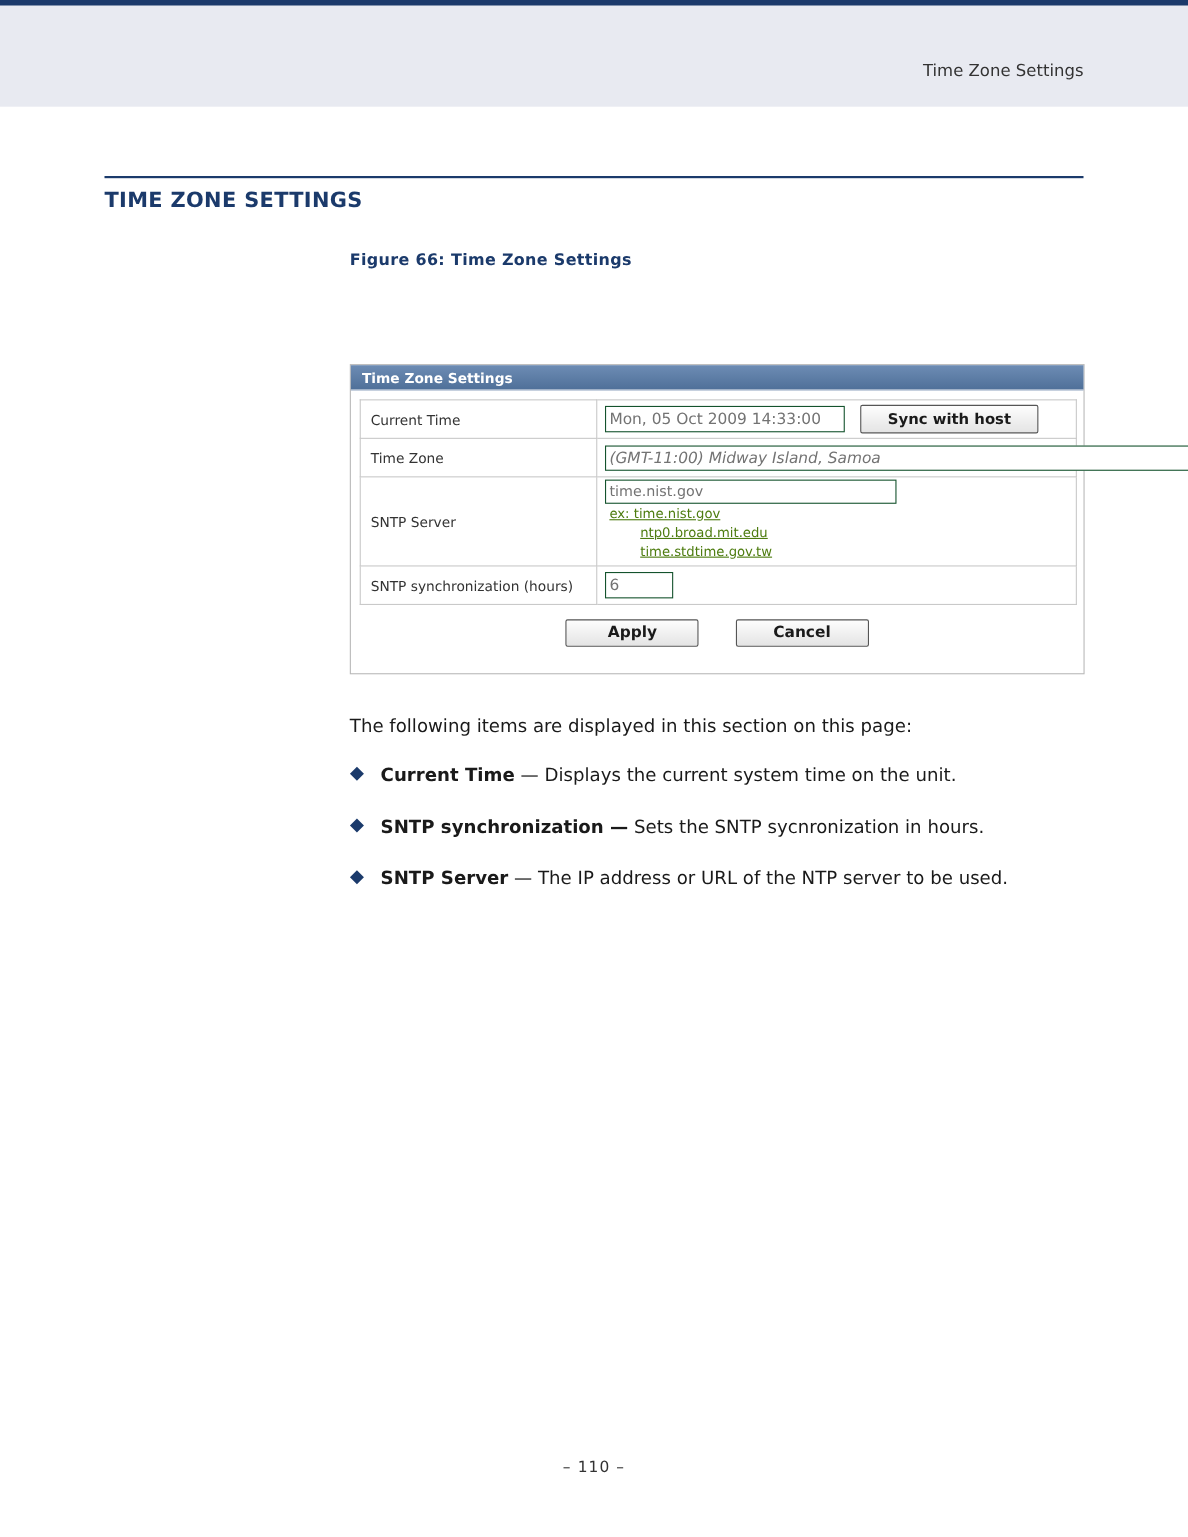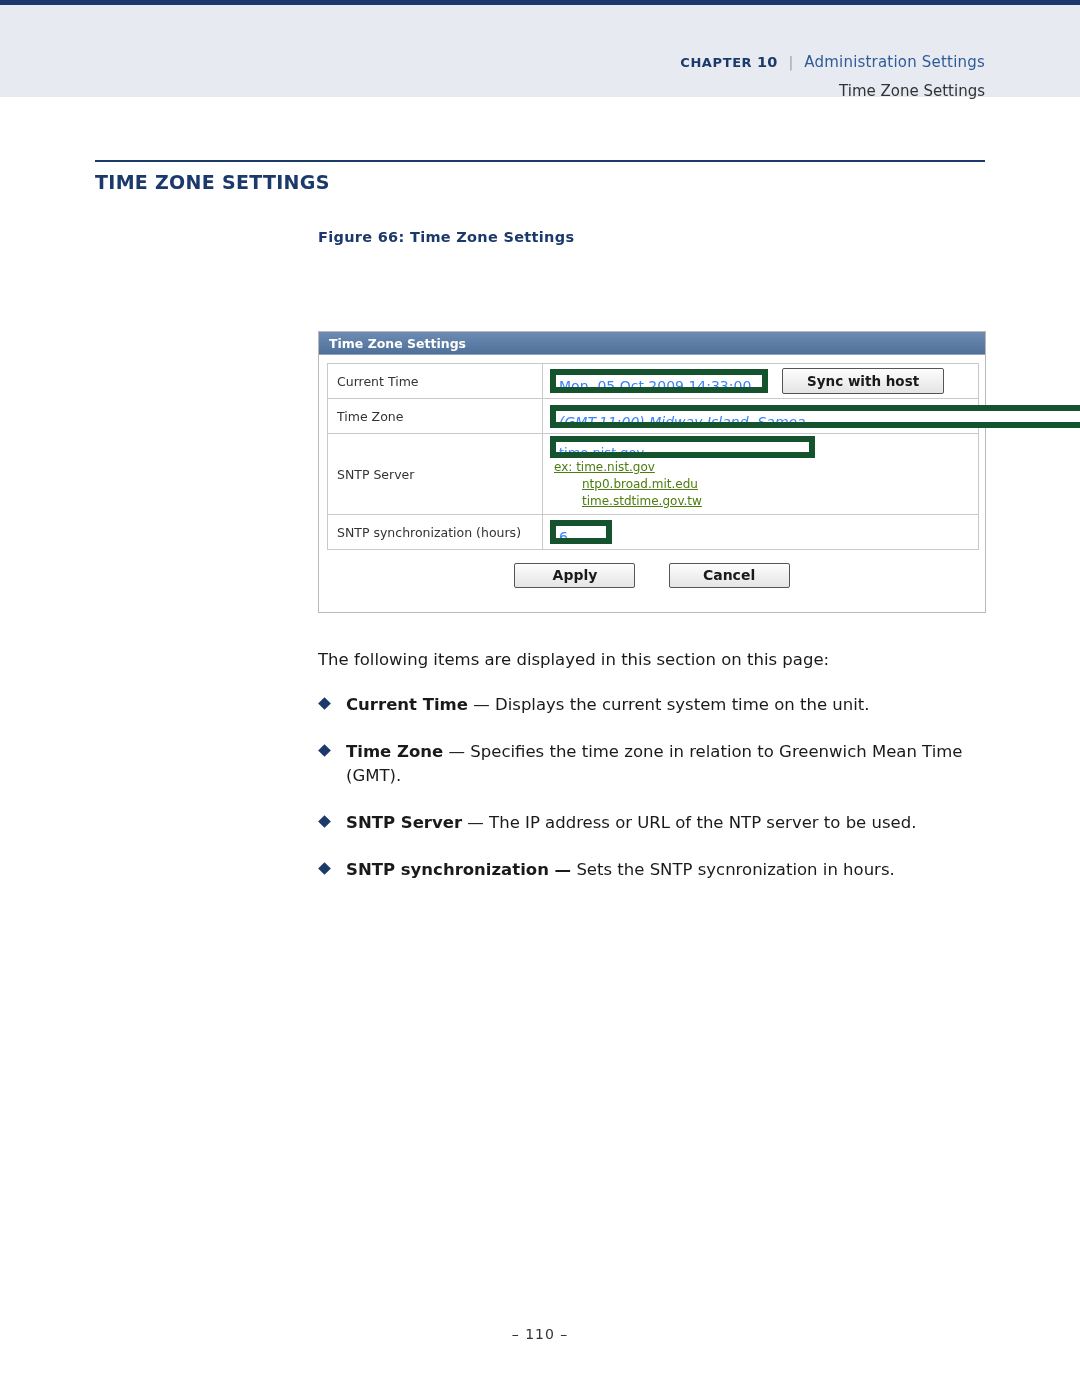"CHAPTER 10 | Administration Settings" div.chapter-line { html: <div> <span>CHAPTER</span> <span>10</span> <span>|</span> <span>Administration Settings</span> </div> -> none }
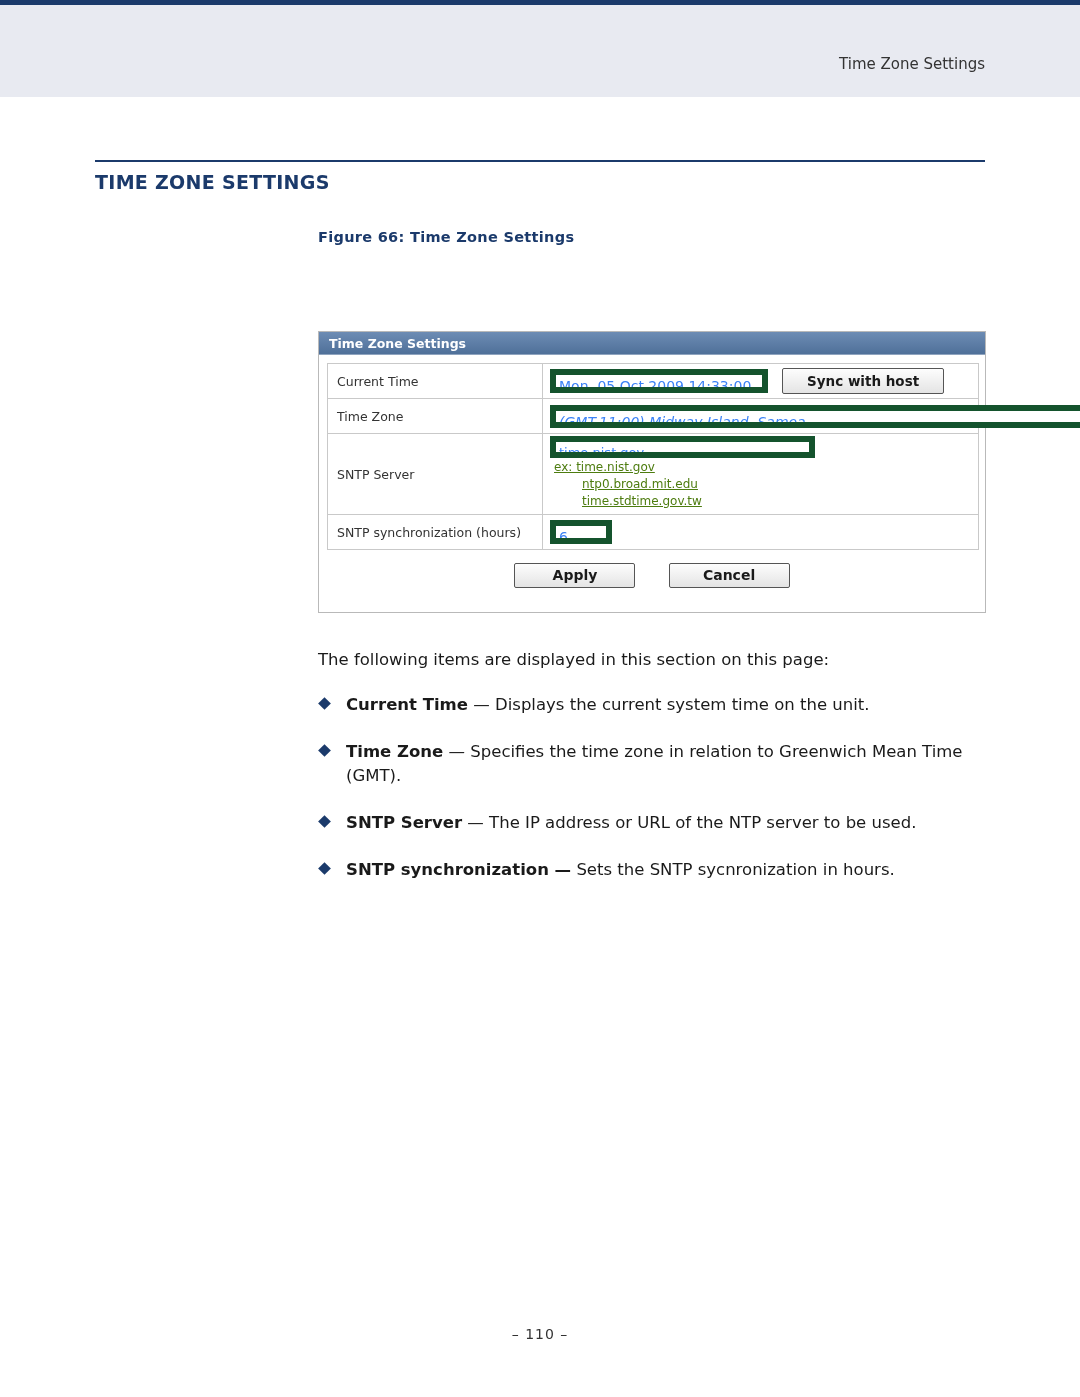"Mon, 05 Oct 2009 14:33:00" .txtbox { border: 6px solid #14532d -> 1px solid #14532d; color: #3b82f6 -> #737373 }
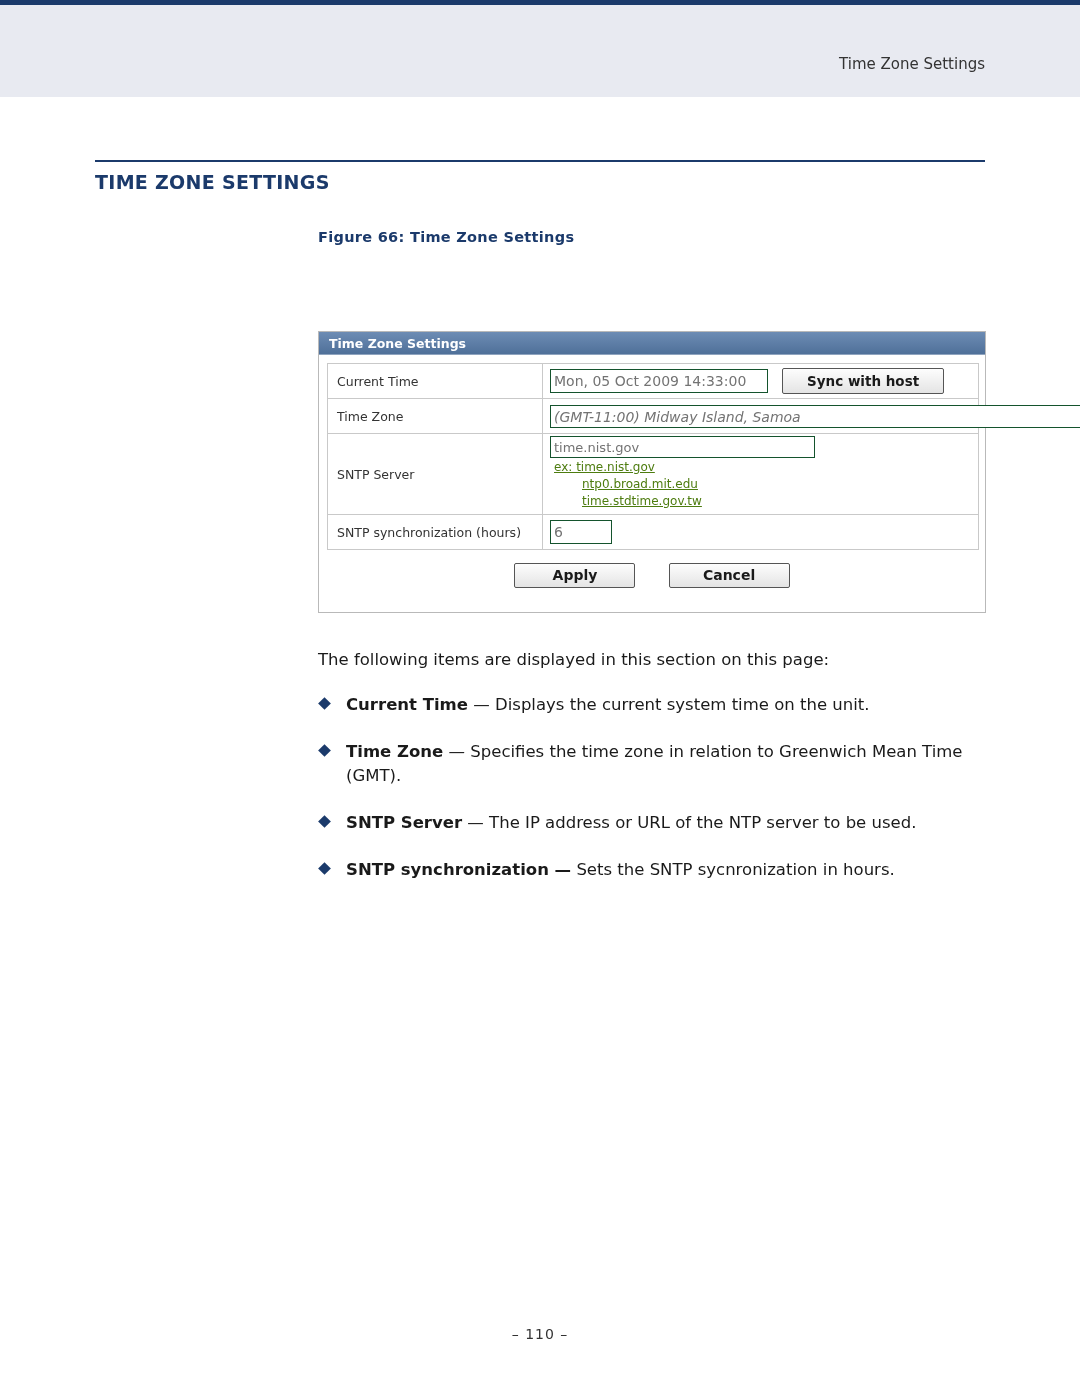"Time Zone — Specifies the" div.bullet { html: <div> <span></span> <b>Time Zone</b><span> — </span><span>Specifies the time zone in relation to Greenwich Mean Time (GMT).</span> </div> -> none }
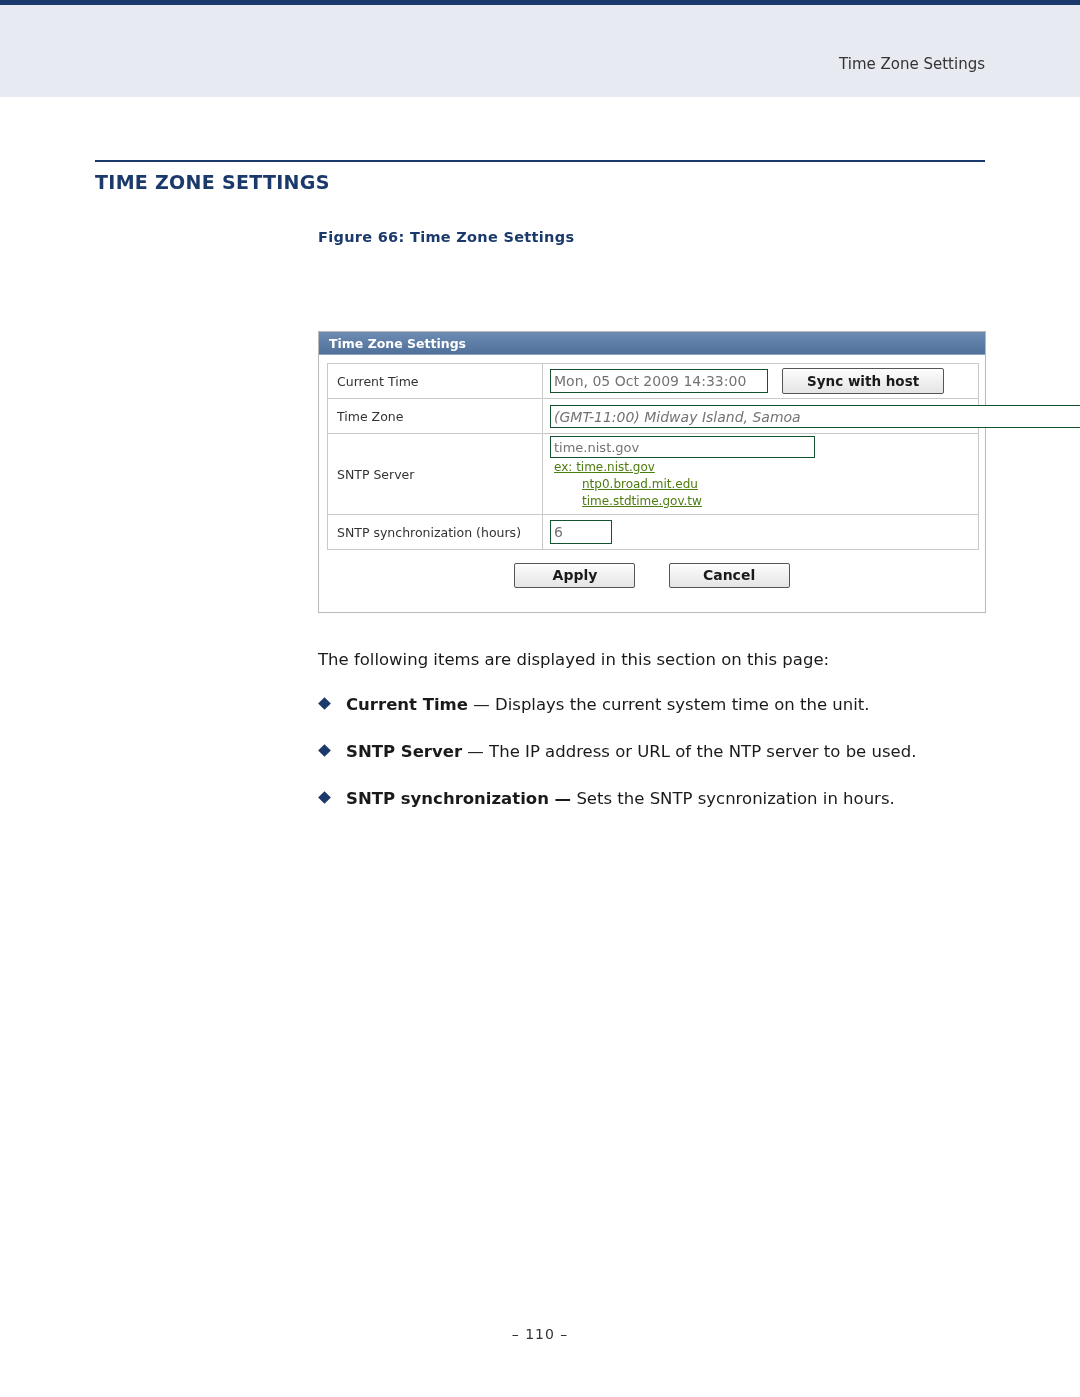"SNTP Server — The IP" div.bullet { order: before "SNTP synchronization — Sets the" -> after "SNTP synchronization — Sets the" }
